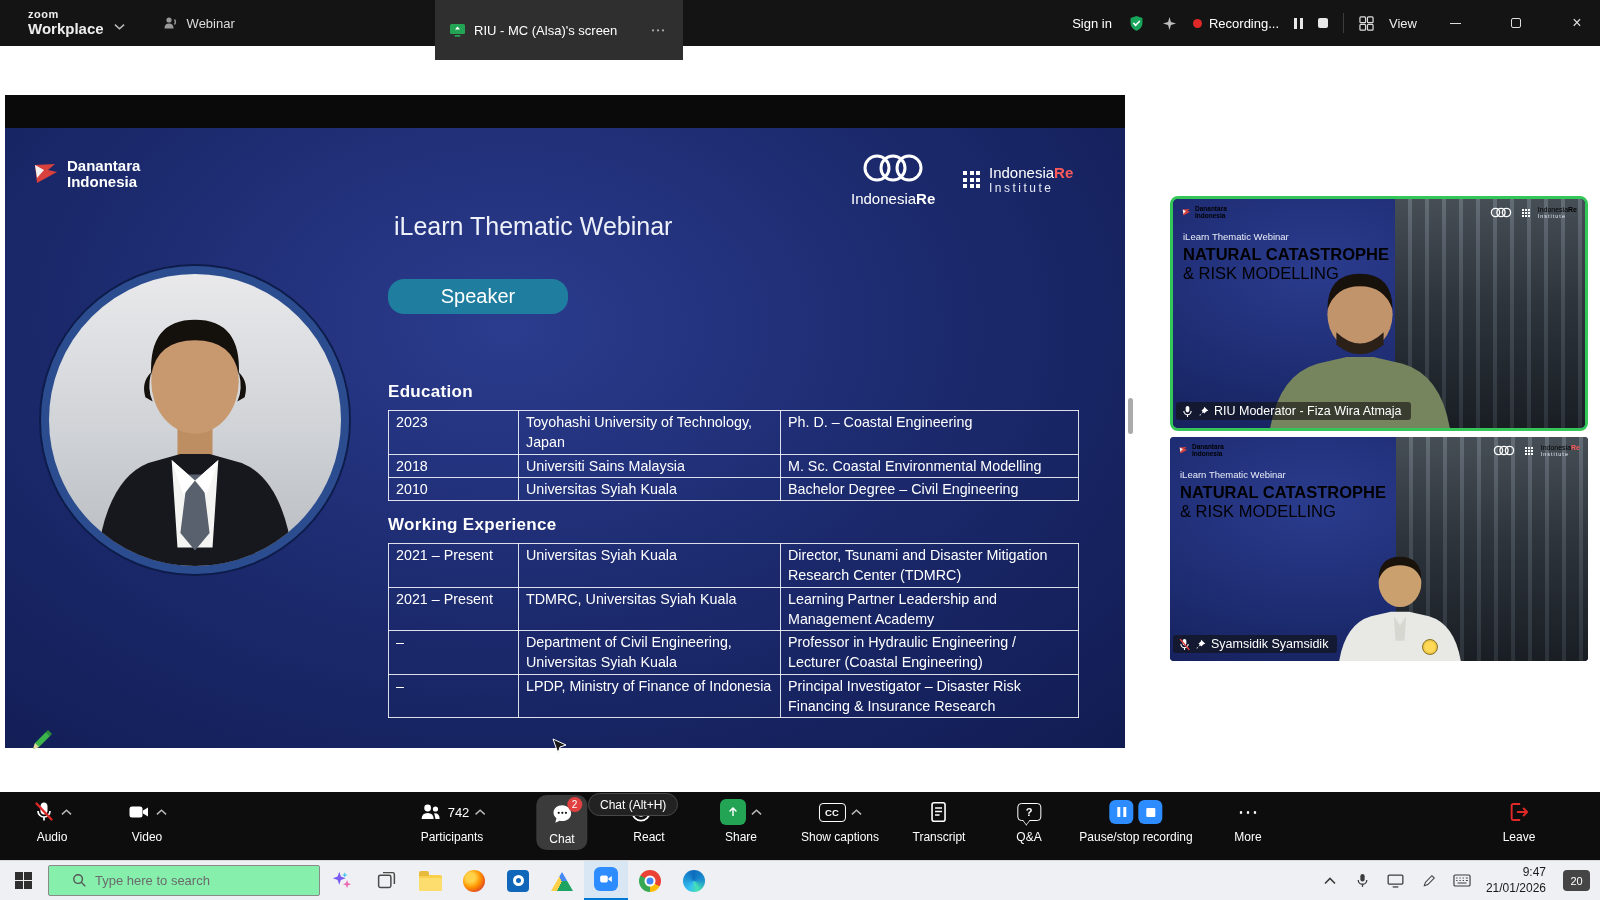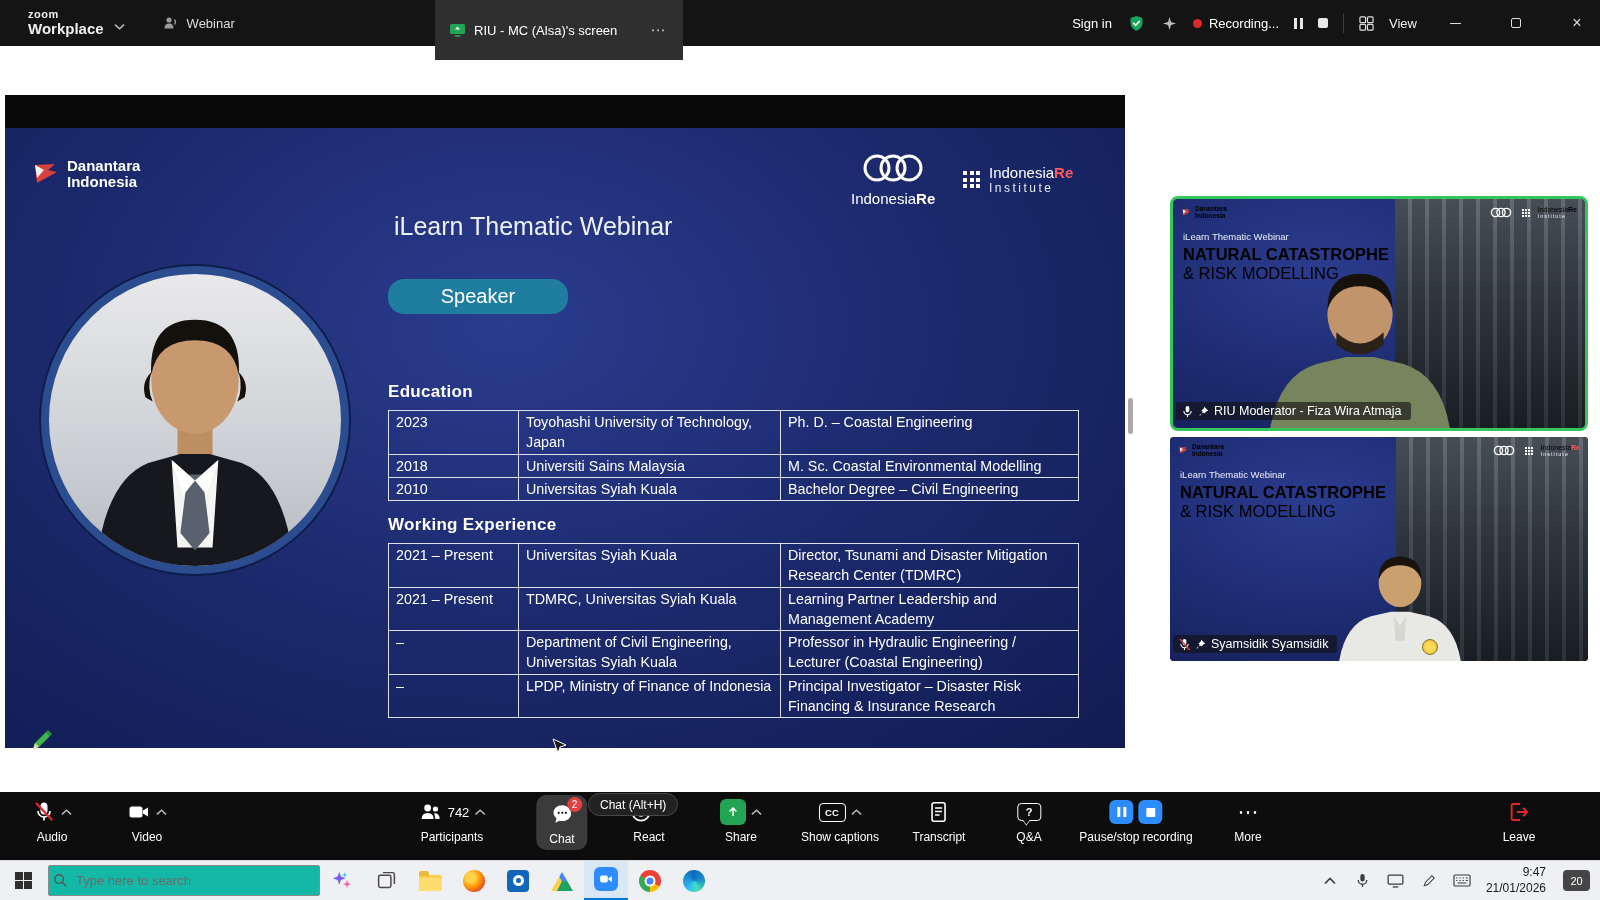"Type here to search" .searchbox { background: #14b8a6 -> #86efac; padding: 0 4px -> 0 23px }
